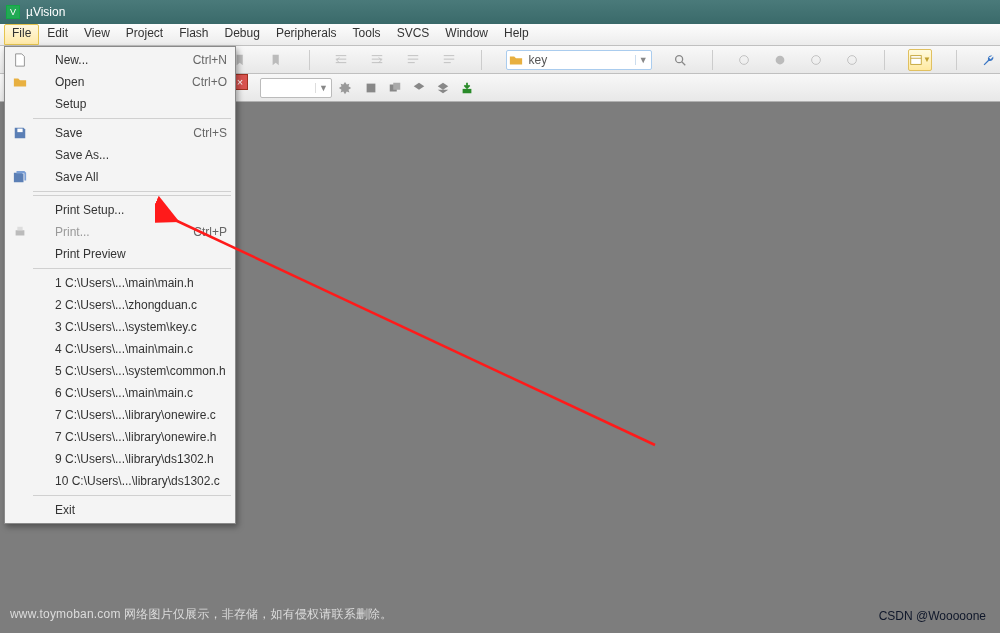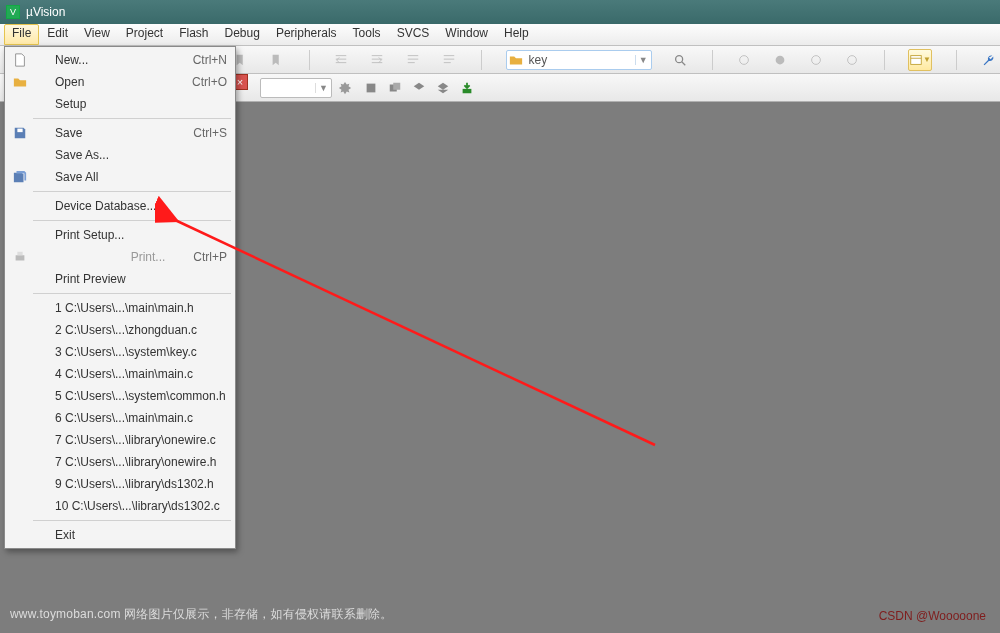"Device Database..." div.drop-item { html: <div> <span></span> <span>Device Database...</span> </div> -> none }
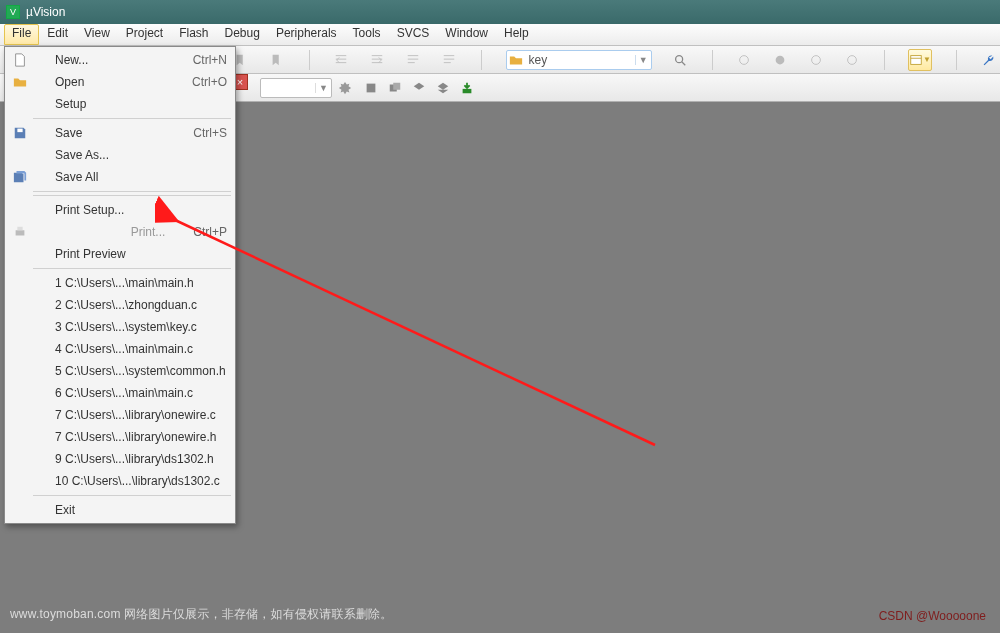"Print..." .drop-item.disabled { text-align: right -> none }
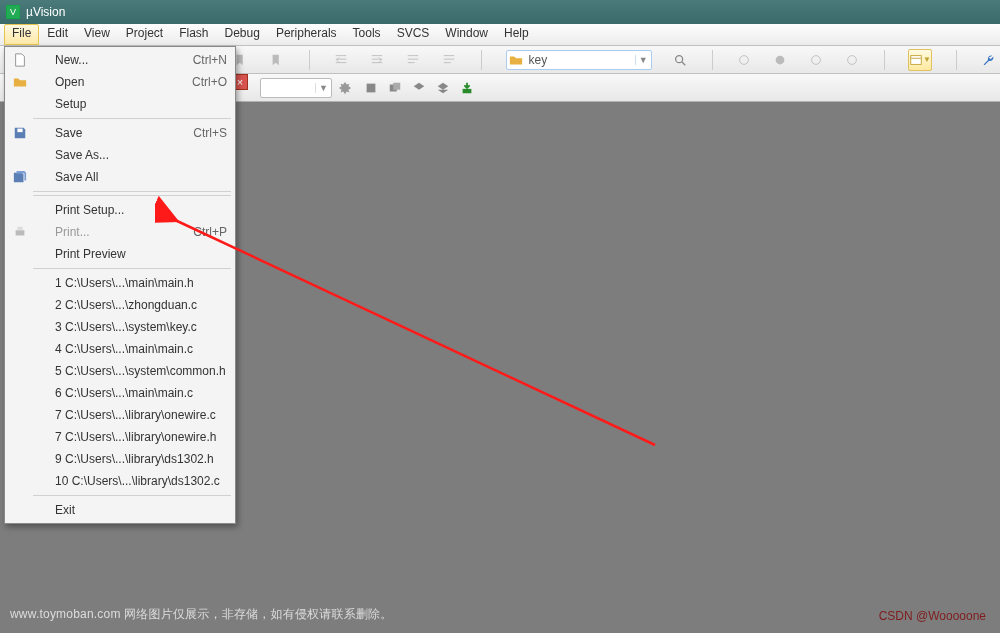"CSDN @Wooooone" .footer-right { color: #7f1d1d -> #0f172a }
